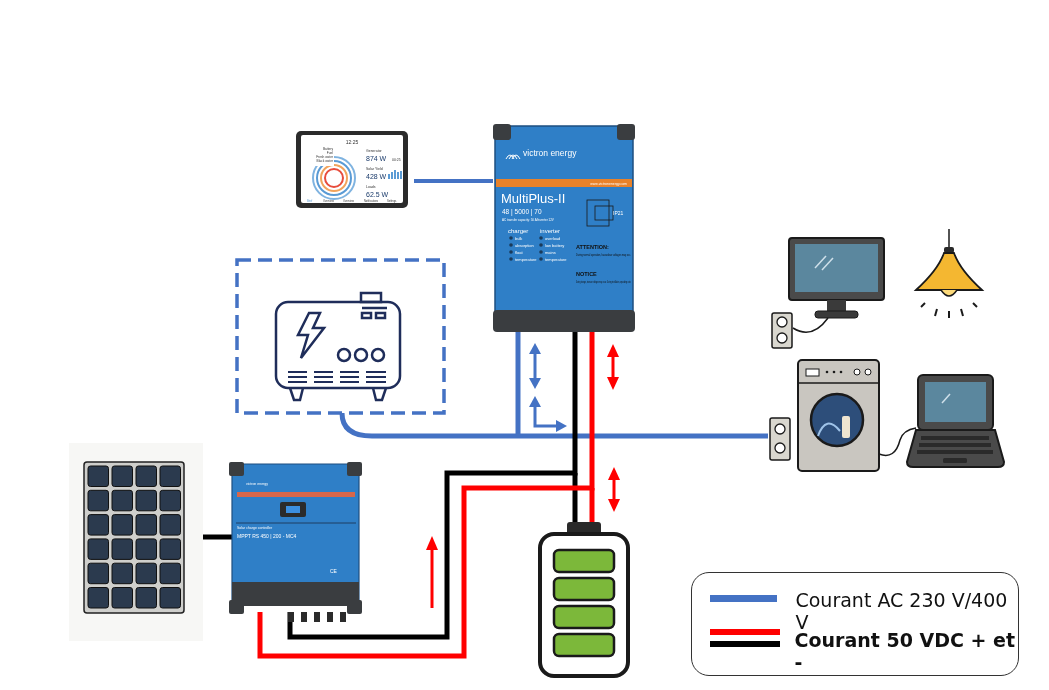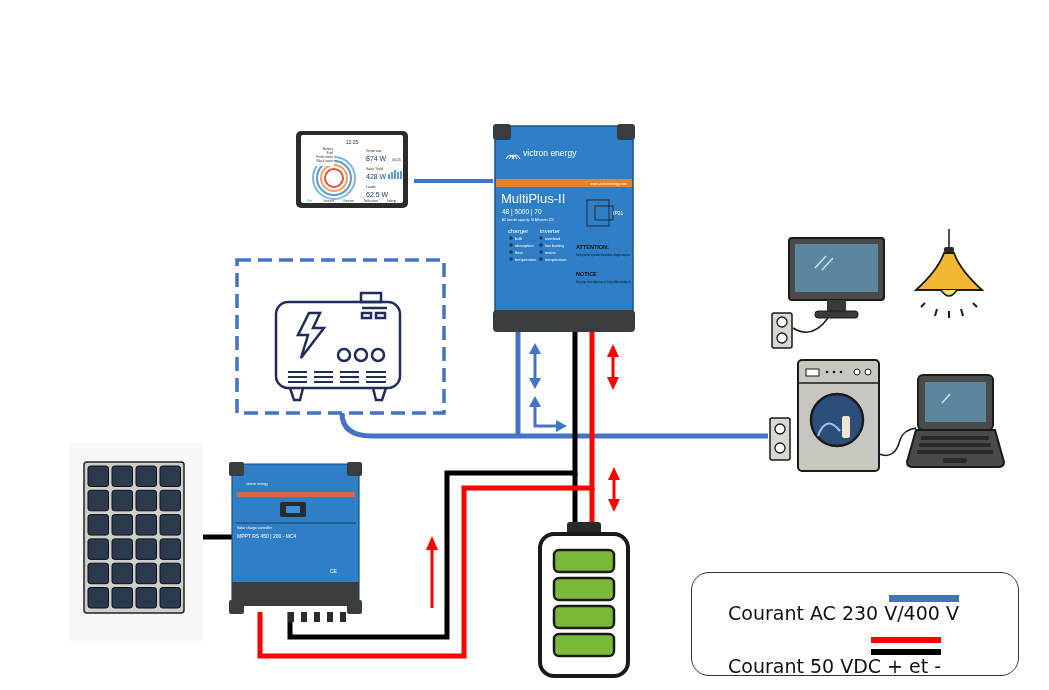"Courant AC 230 V/400 V" .legend .row { align-items: flex-end -> flex-start; flex-direction: column -> none }
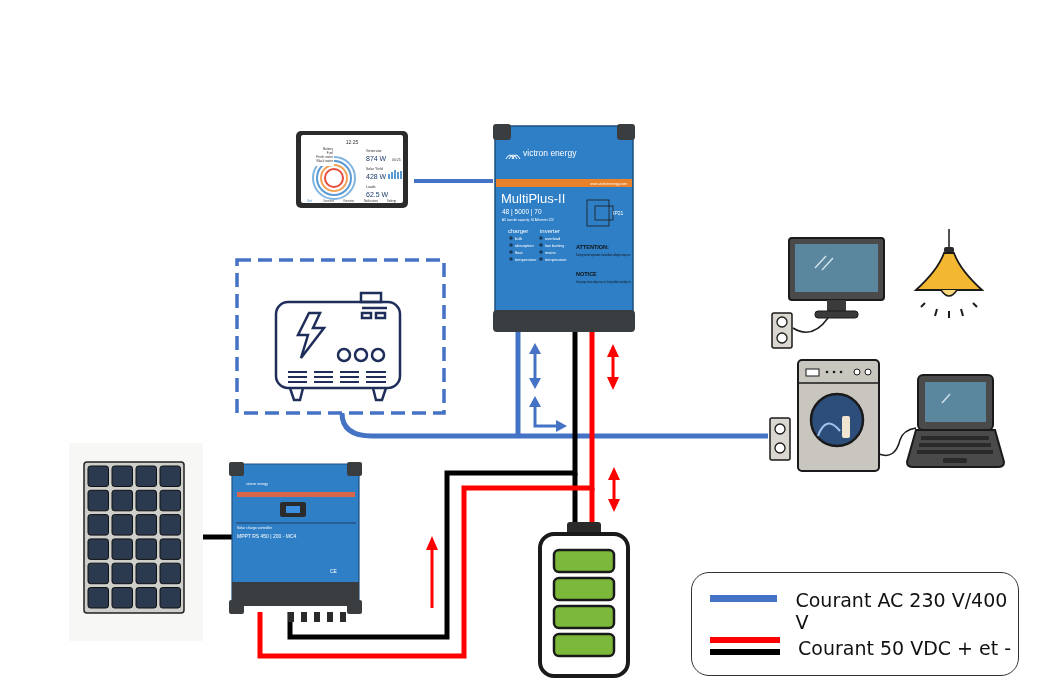"Courant 50 VDC + et" div.row { font-weight: none -> bold; top: 64px -> 56px }
